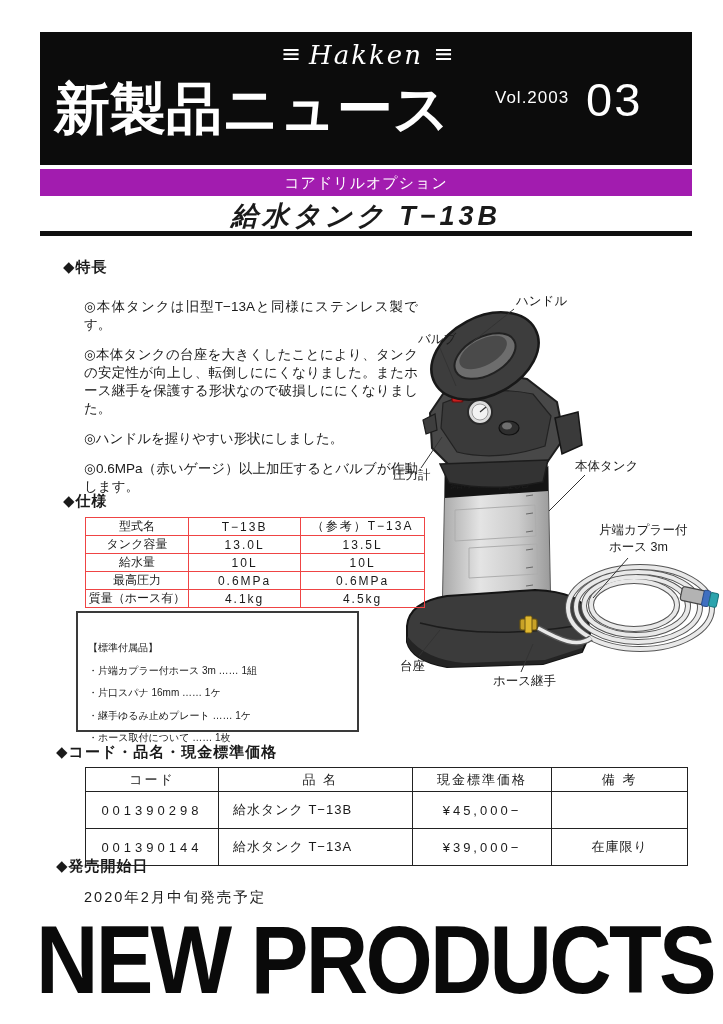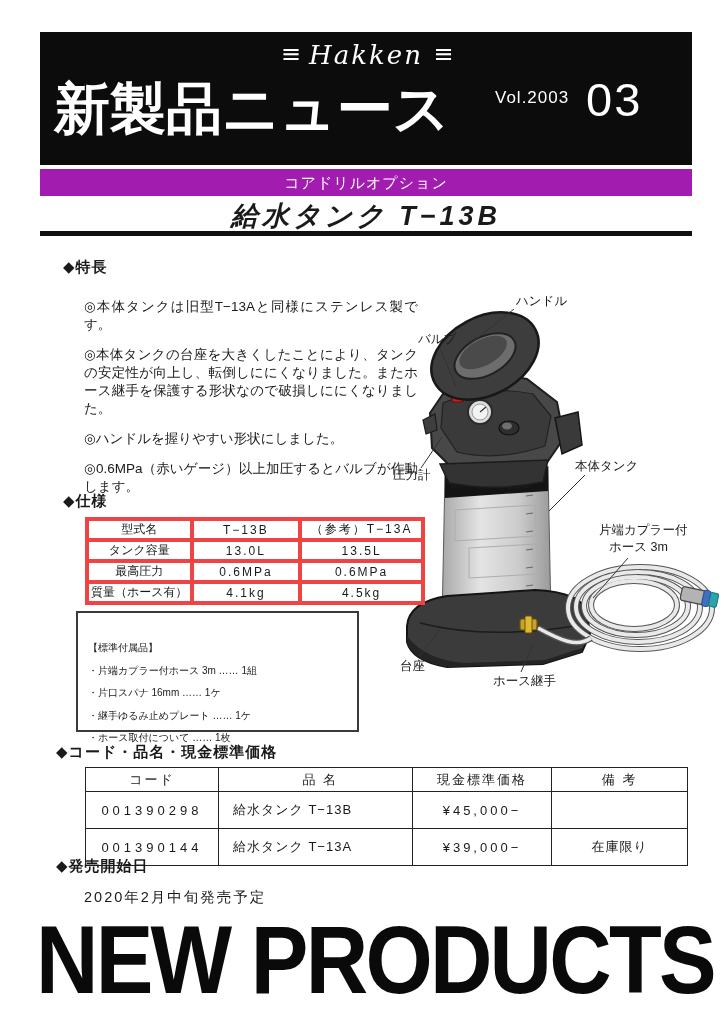"型式名" .spec-table td { border: 4px solid #ef4444 -> 1px solid #ef4444 }
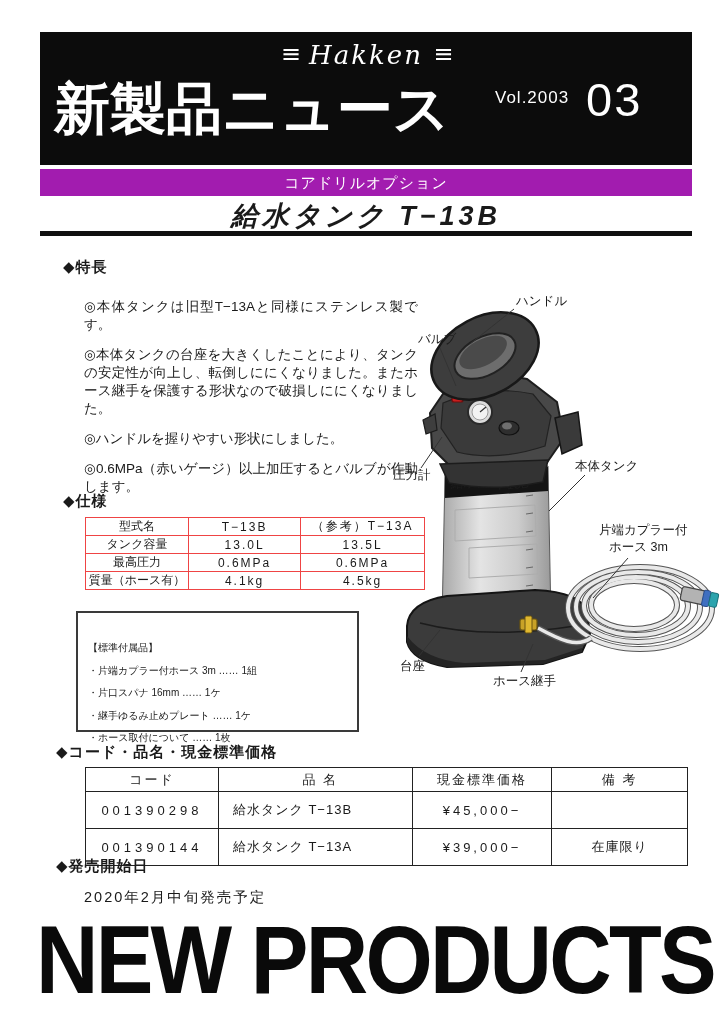"給水量" tr { html: none -> <tr> <td>給水量</td> <td>10L</td> <td>10L</td> </tr> }
